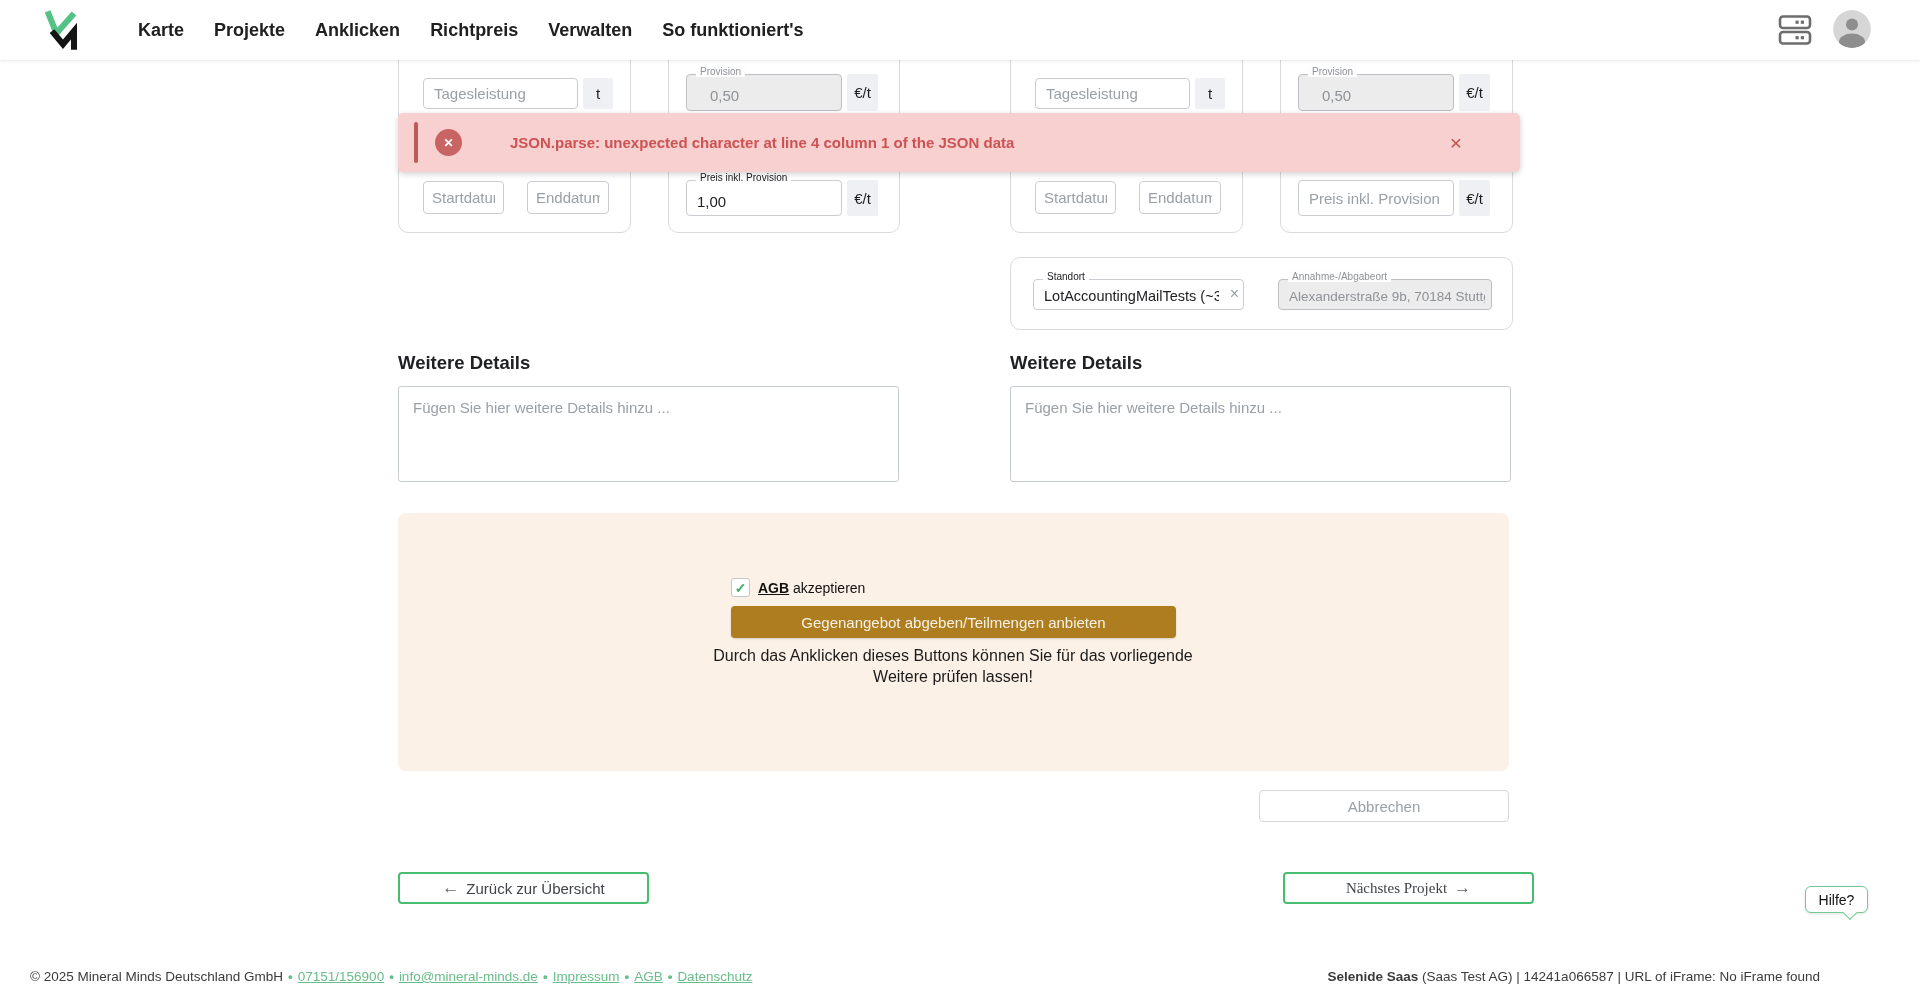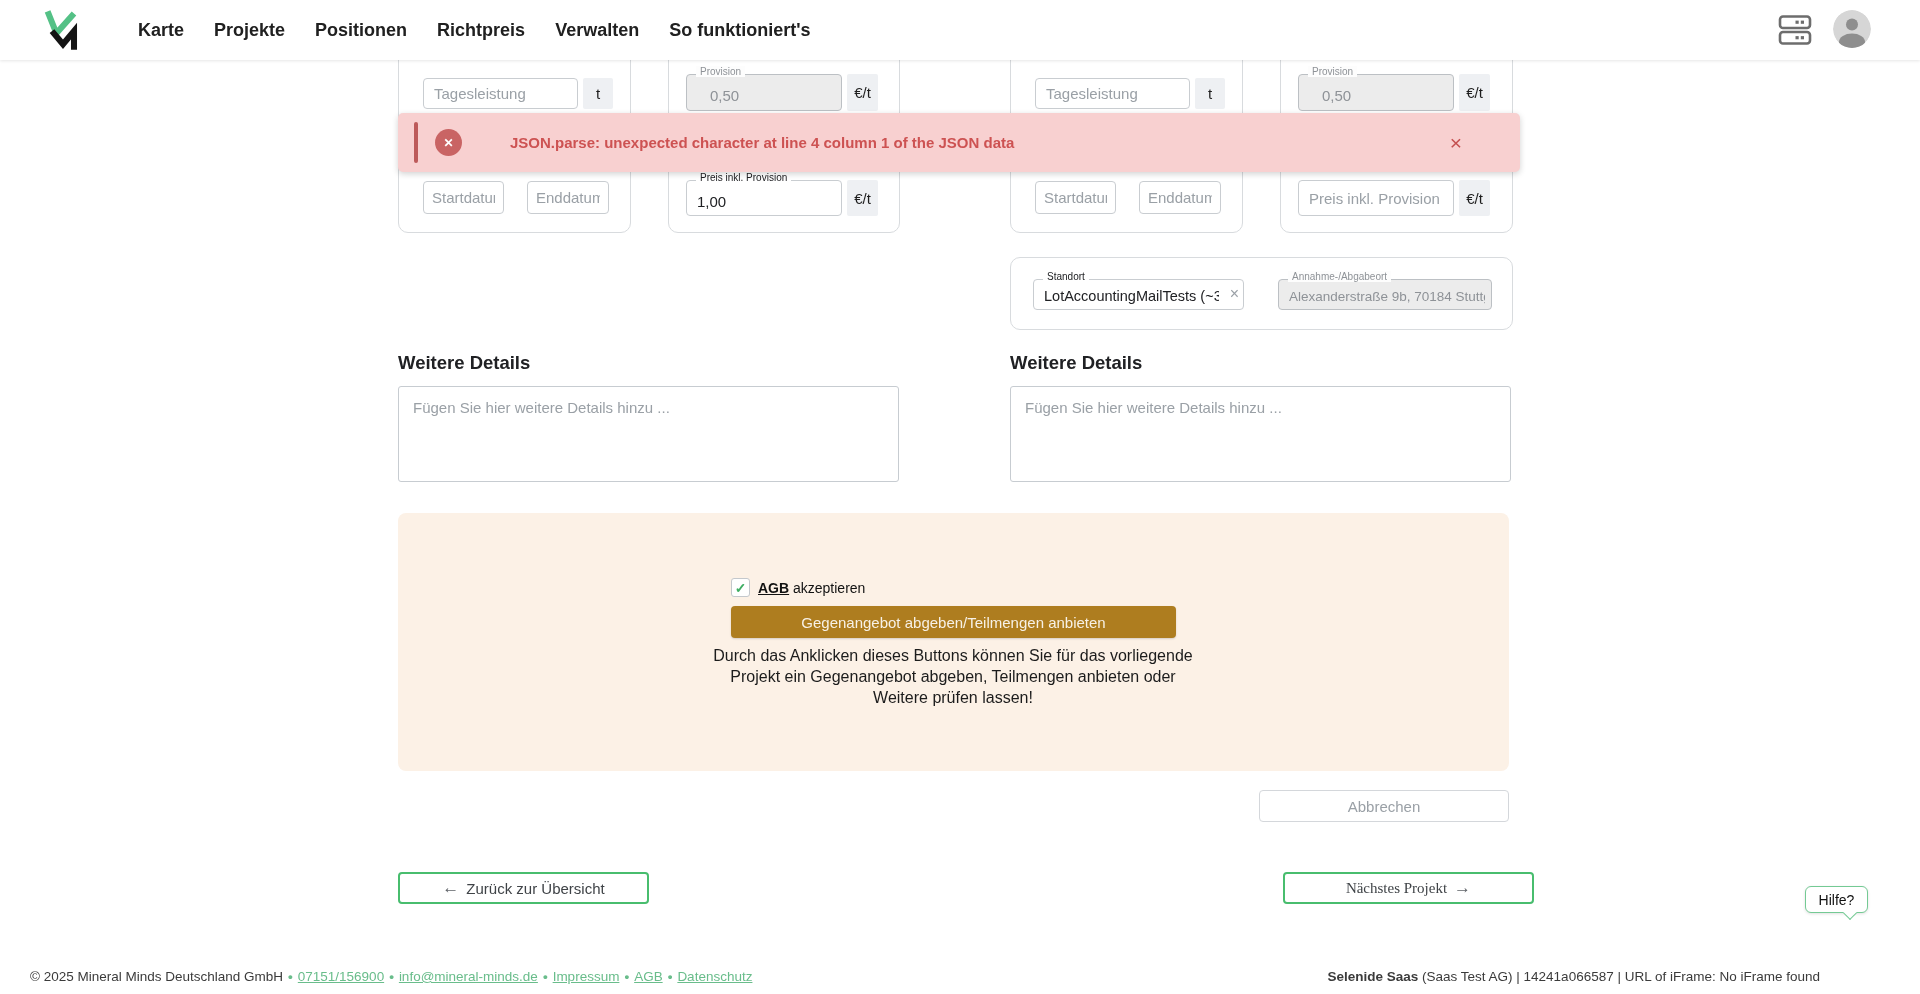"Positionen" span.nav-item { text: Positionen -> Anklicken }
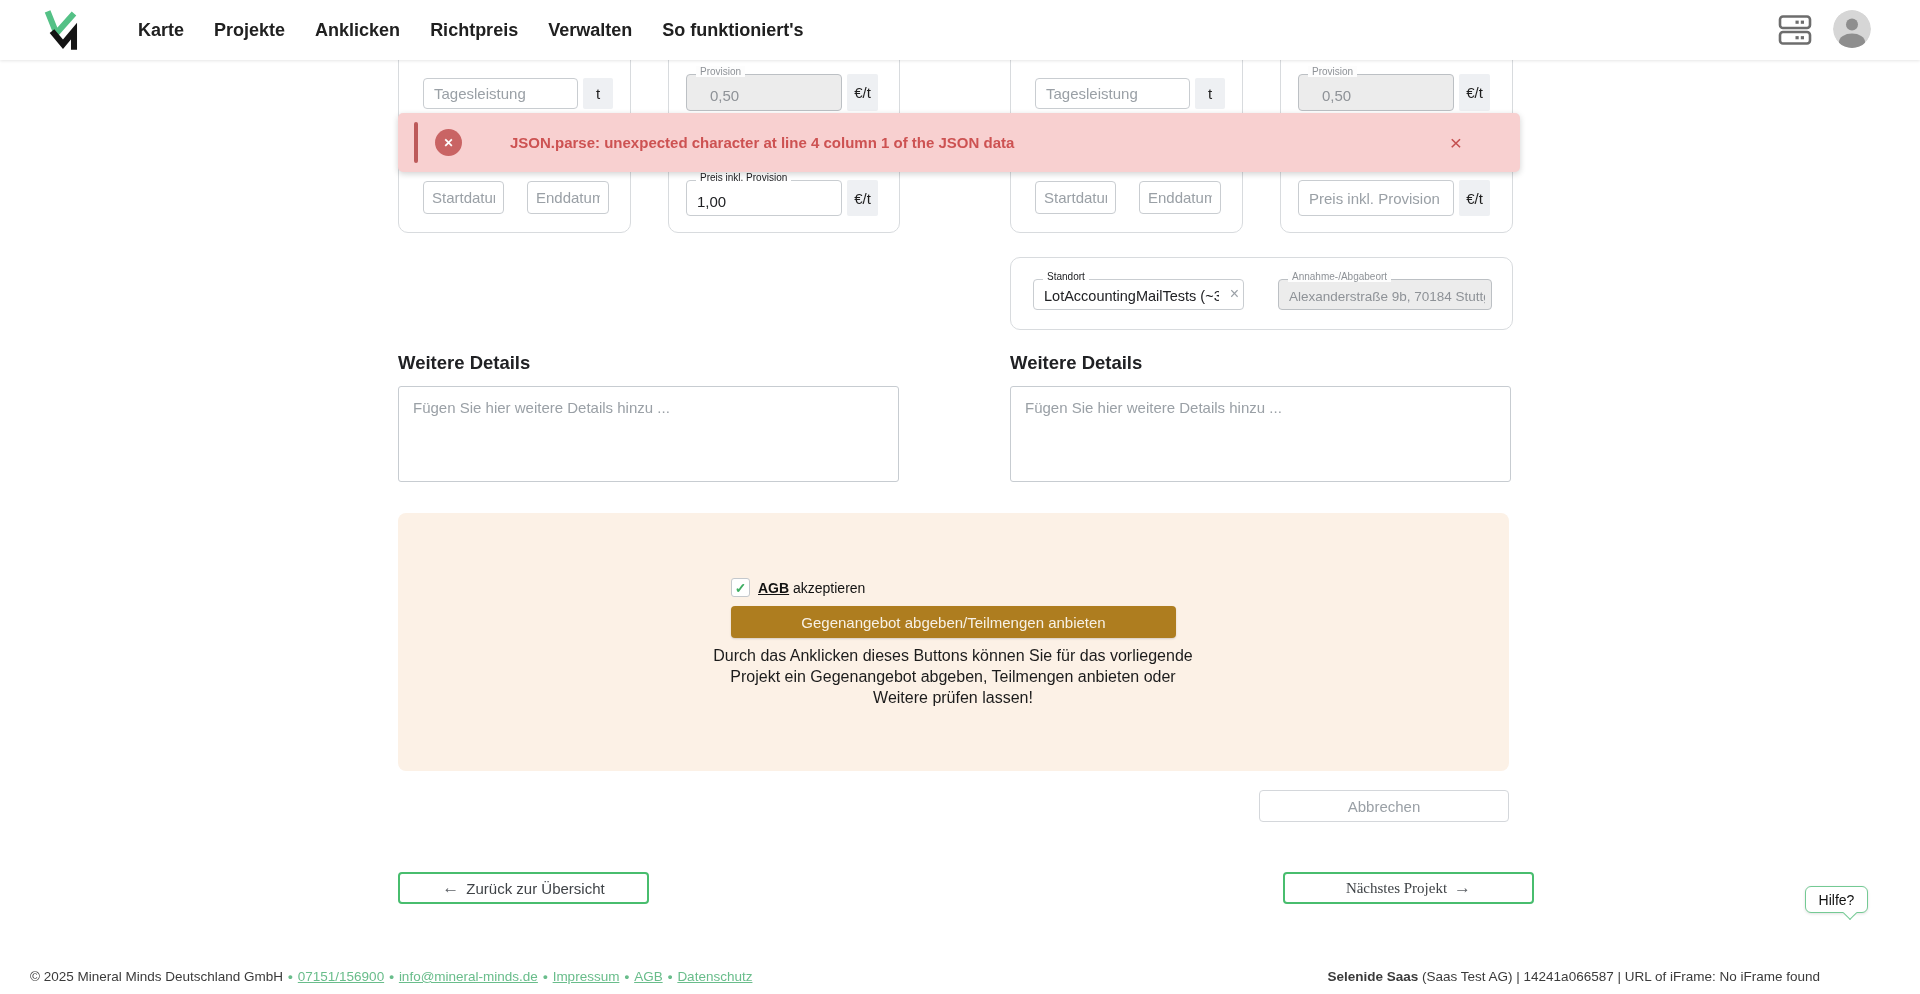"Projekt ein Gegenangebot abgeben," div { html: <div>Projekt ein Gegenangebot abgeben, Teilmengen anbieten oder</div> -> none }
